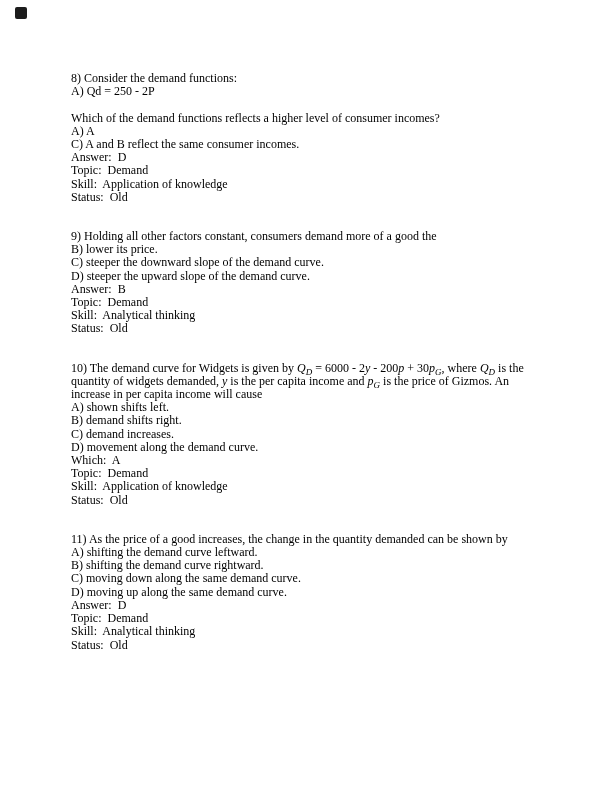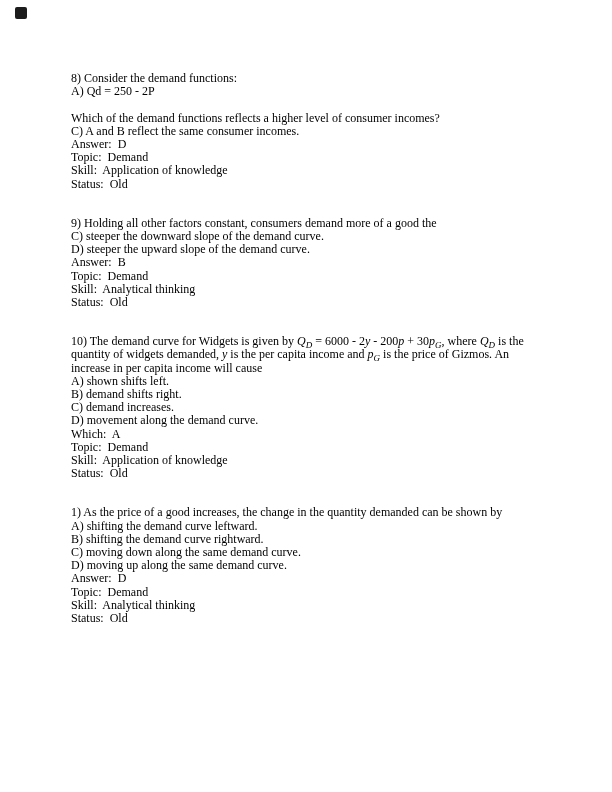"A) A" div.line { html: none -> <div>A) A</div> }
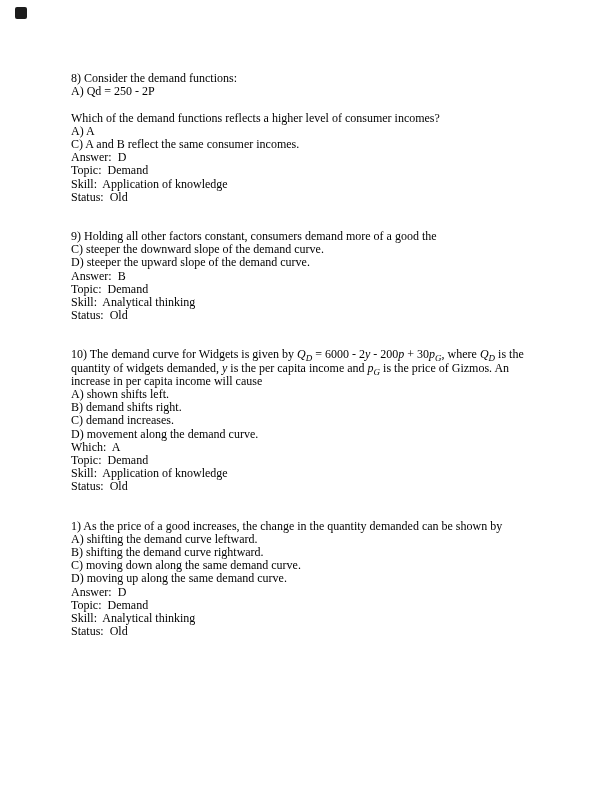"B) lower its price." div.line { html: none -> <div>B) lower its price.</div> }
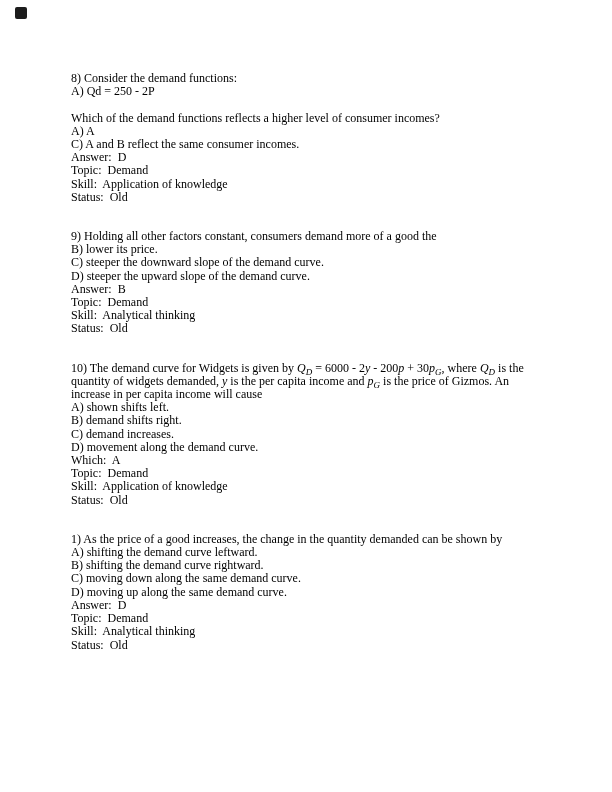"1) As the price of" div.line { text: 1 -> 11 }
